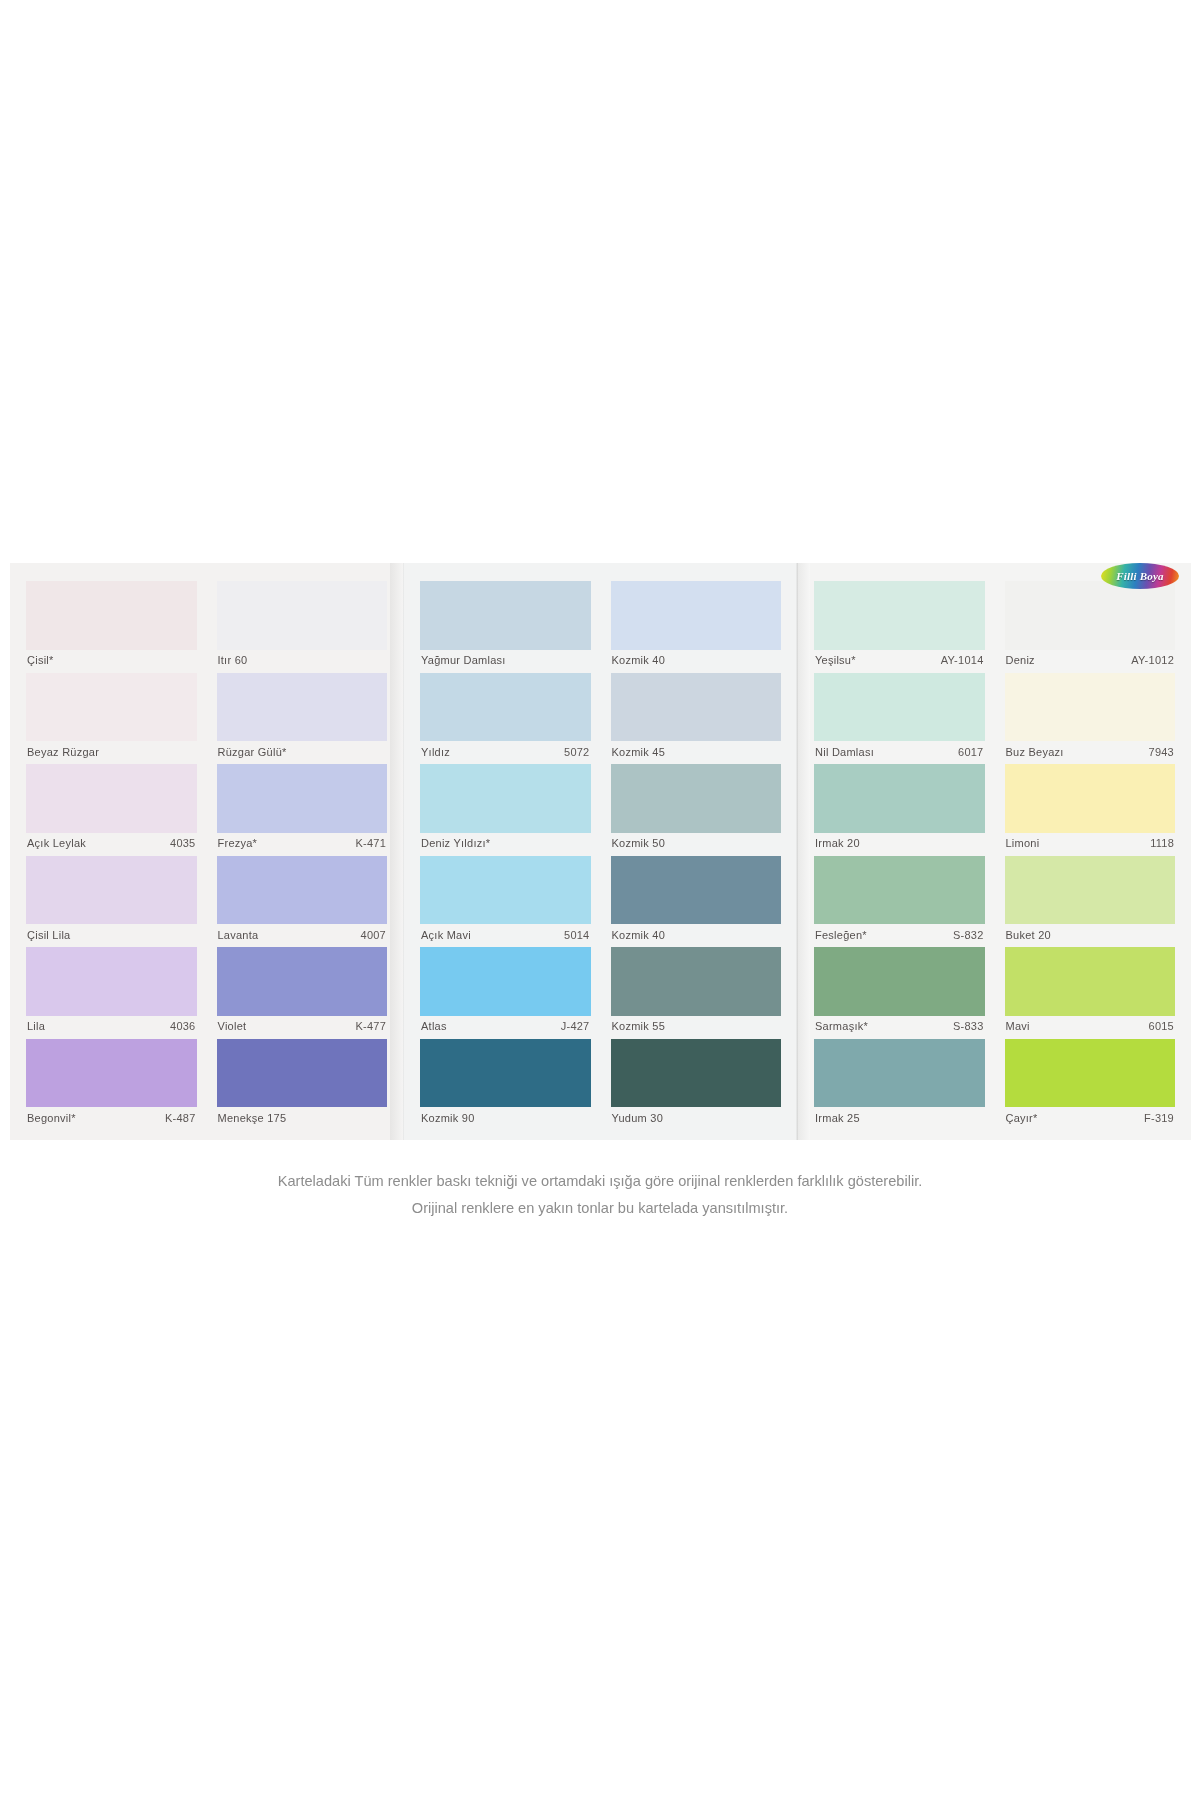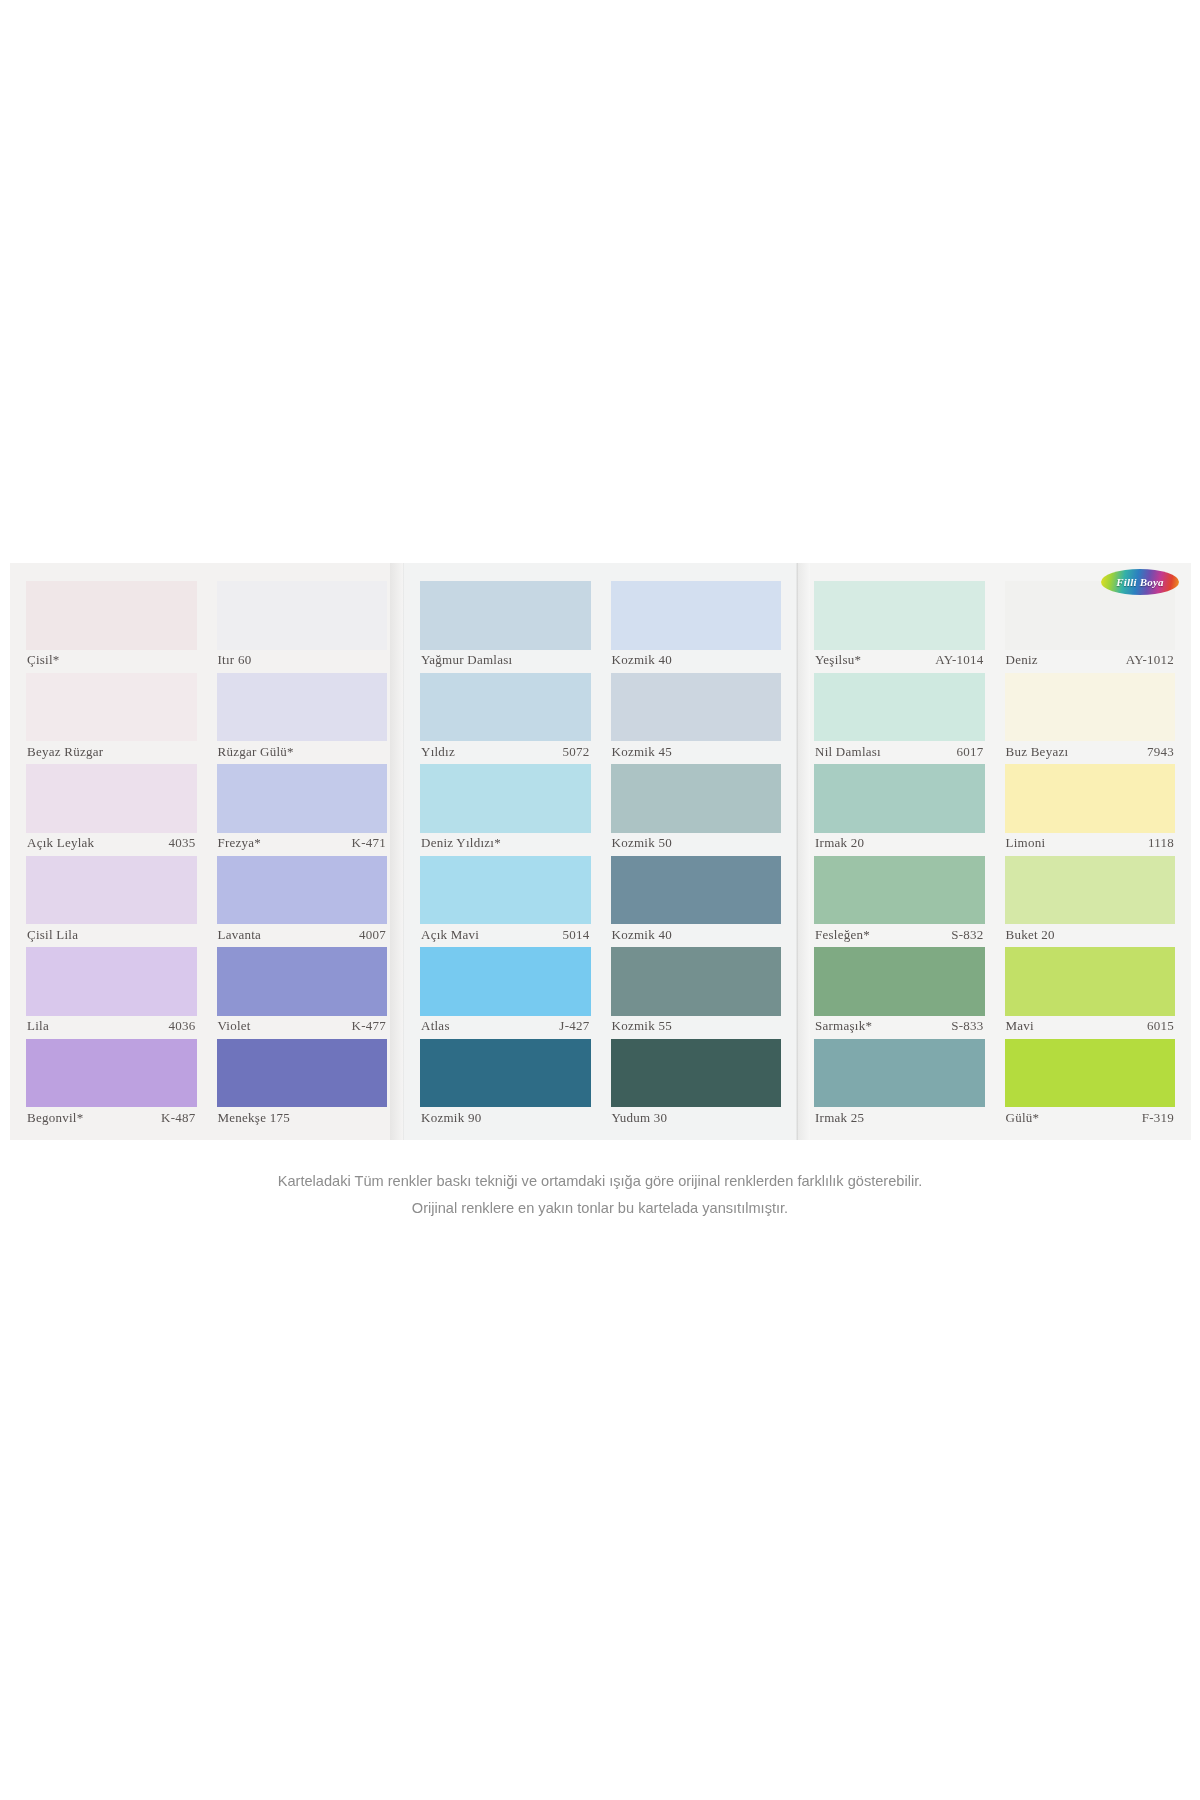"Filli Boya" .logo { top: 6px -> 0 }
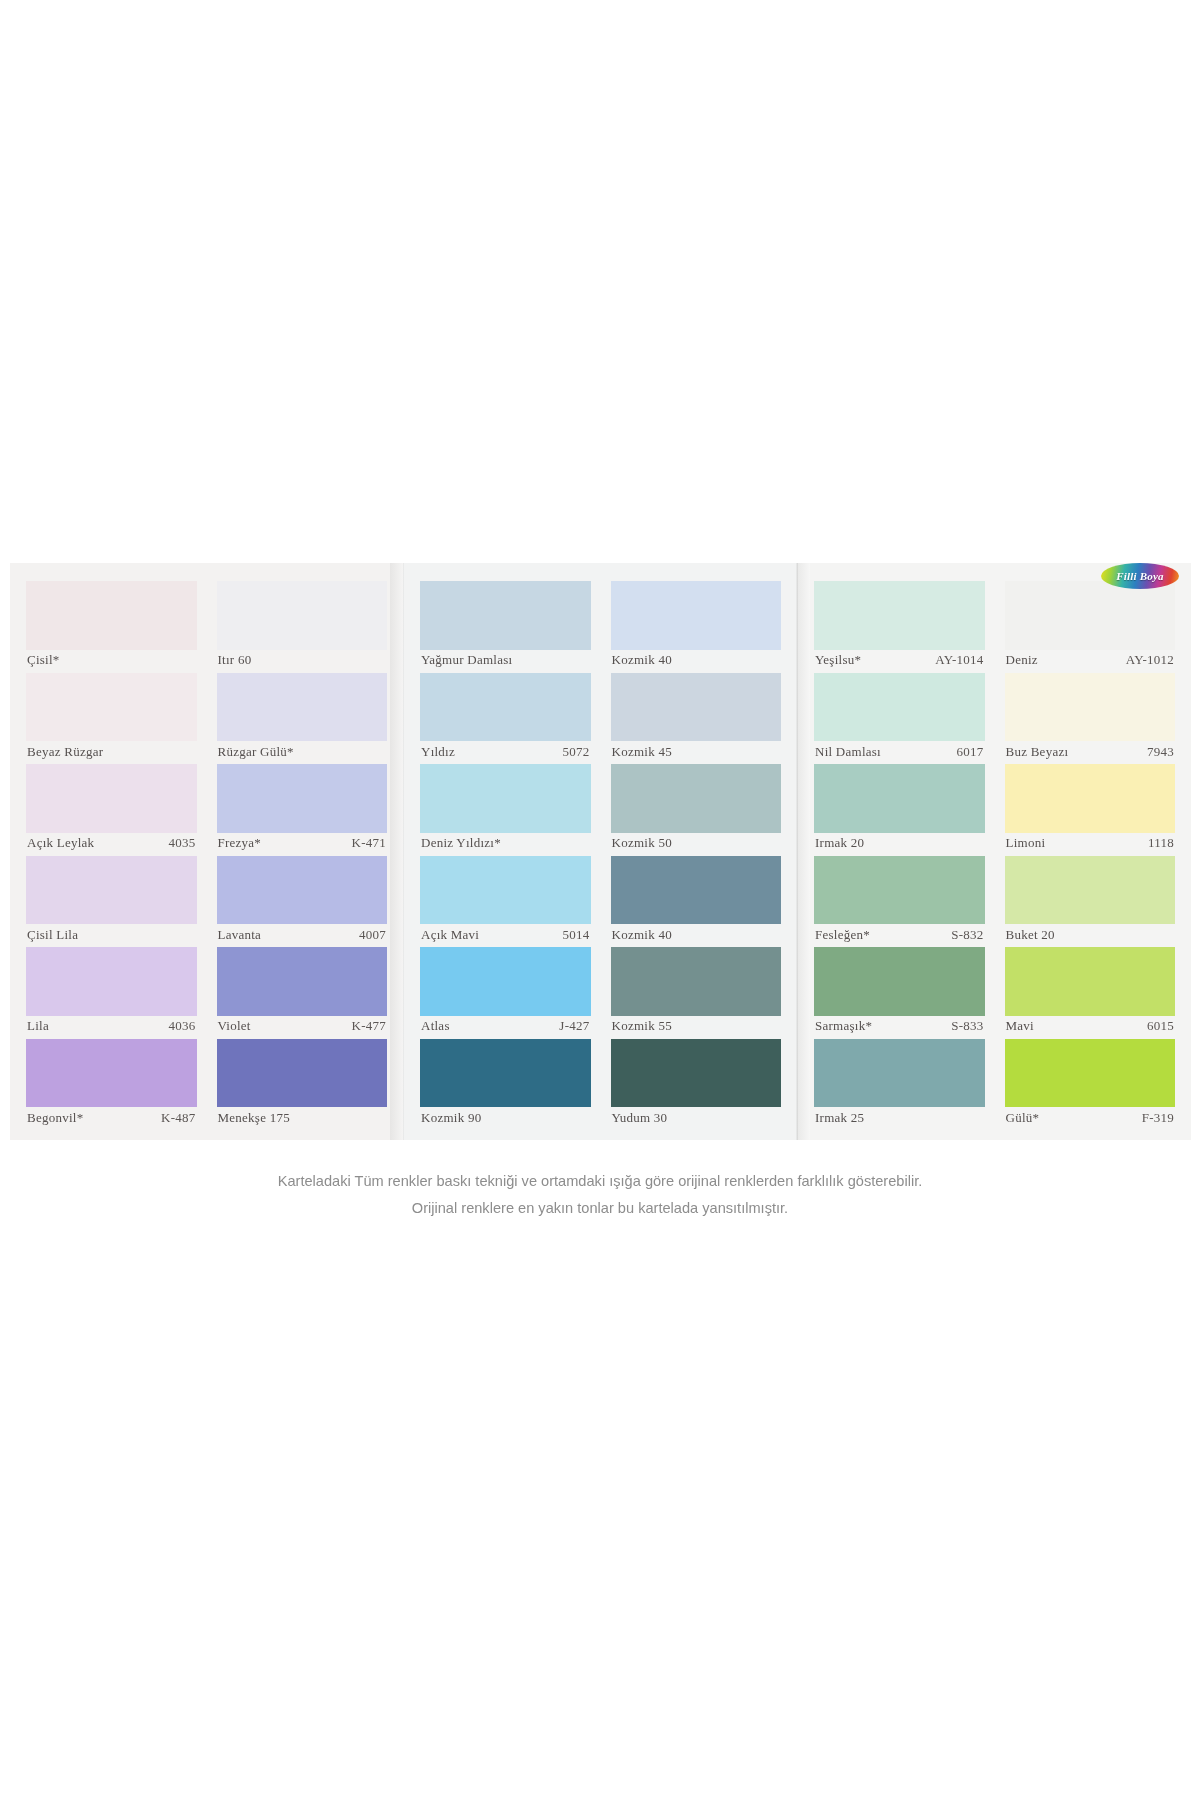"Çisil*" .caption { font-family: Liberation Serif, serif -> none; font-size: 13px -> 11px }
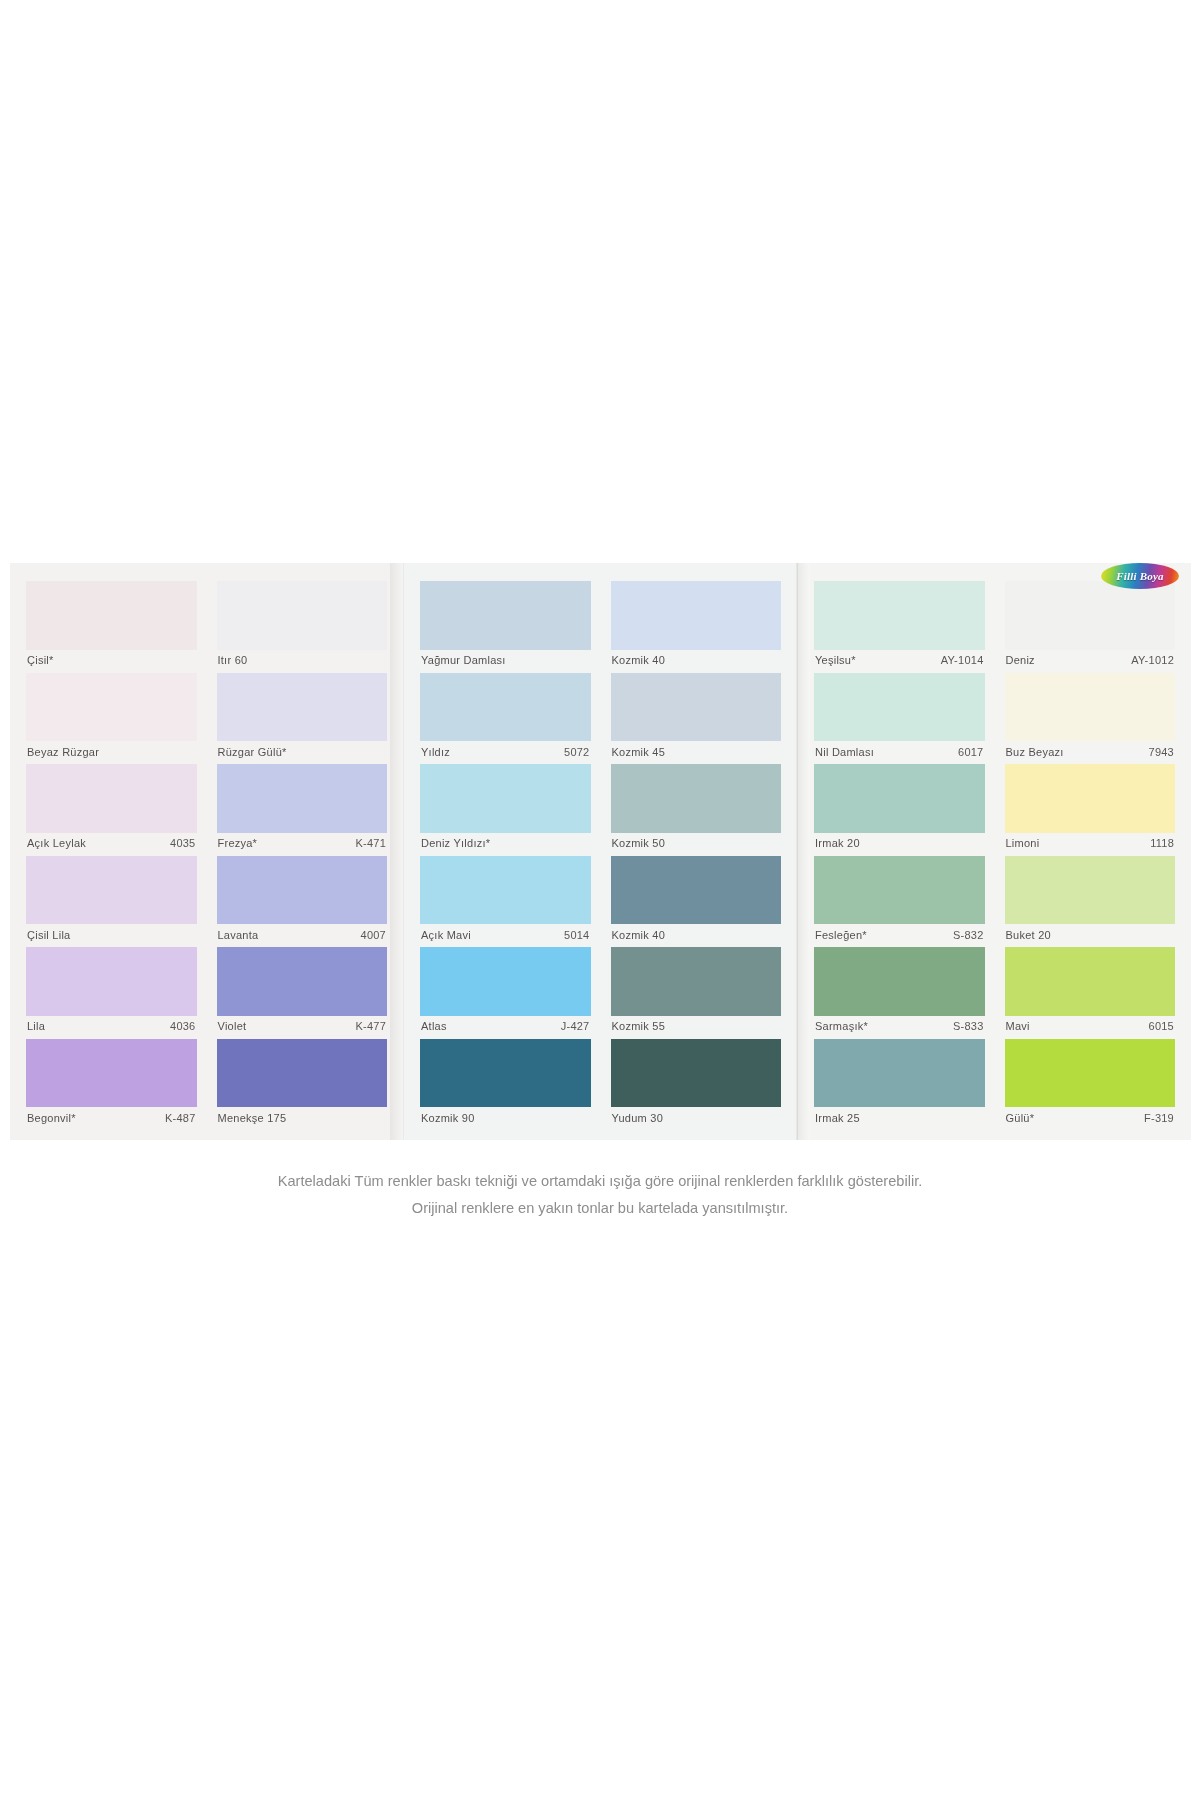"Gülü*" span { text: Gülü -> Çayır }
